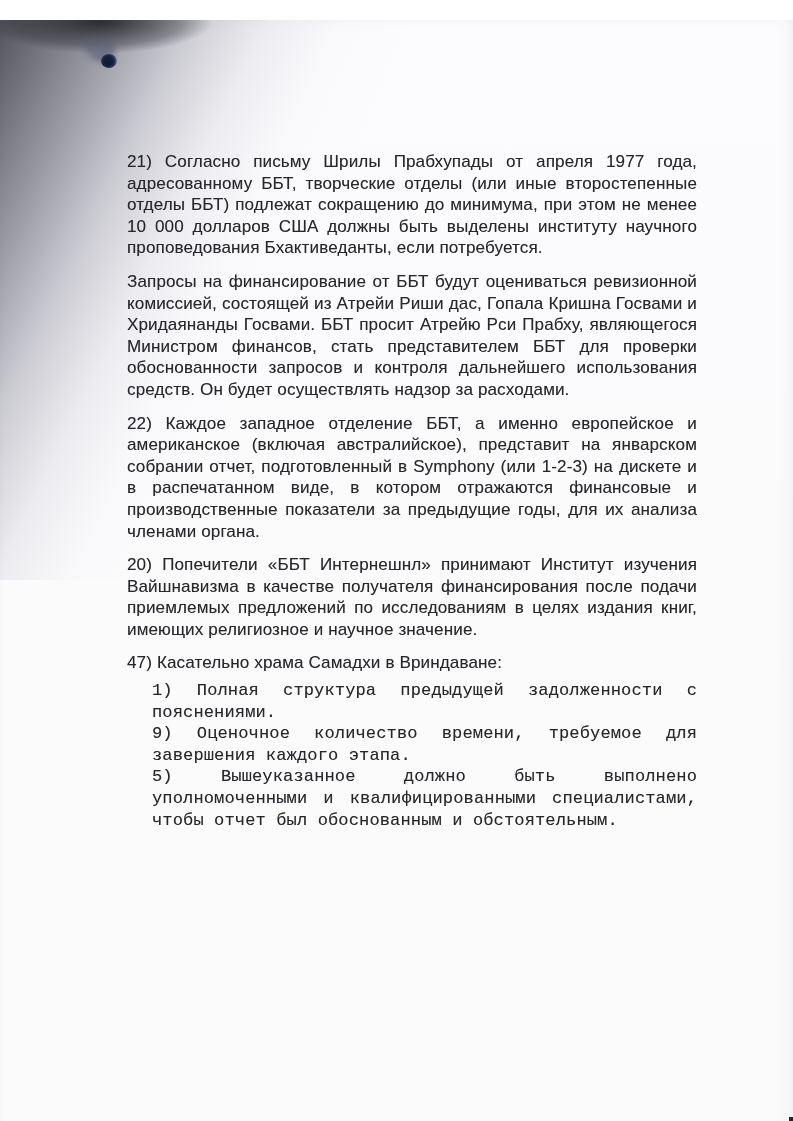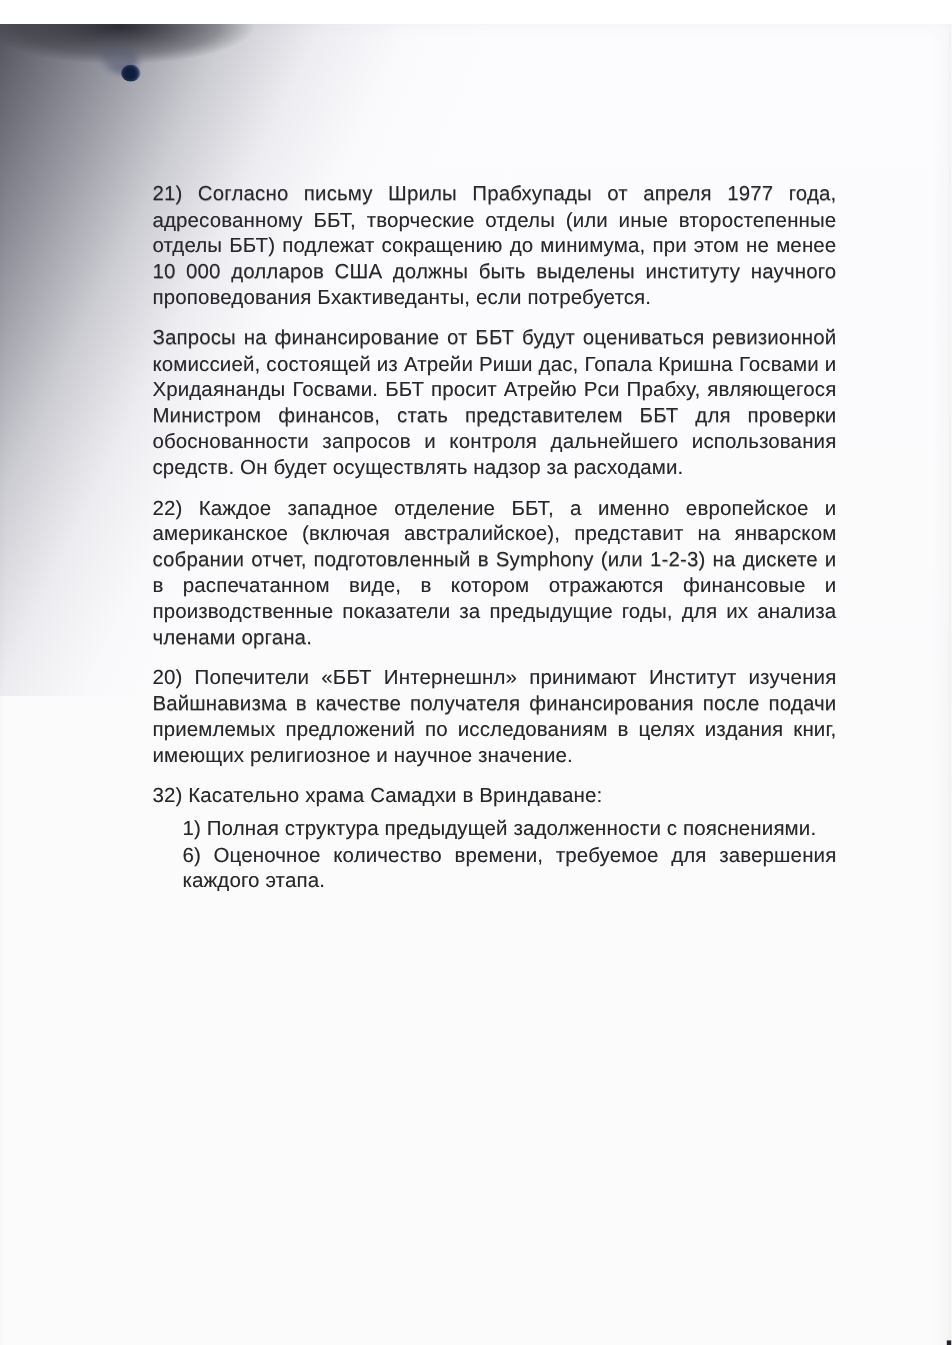"32) Касательно храма Самадхи в" p.heading { text: 32 -> 47 }
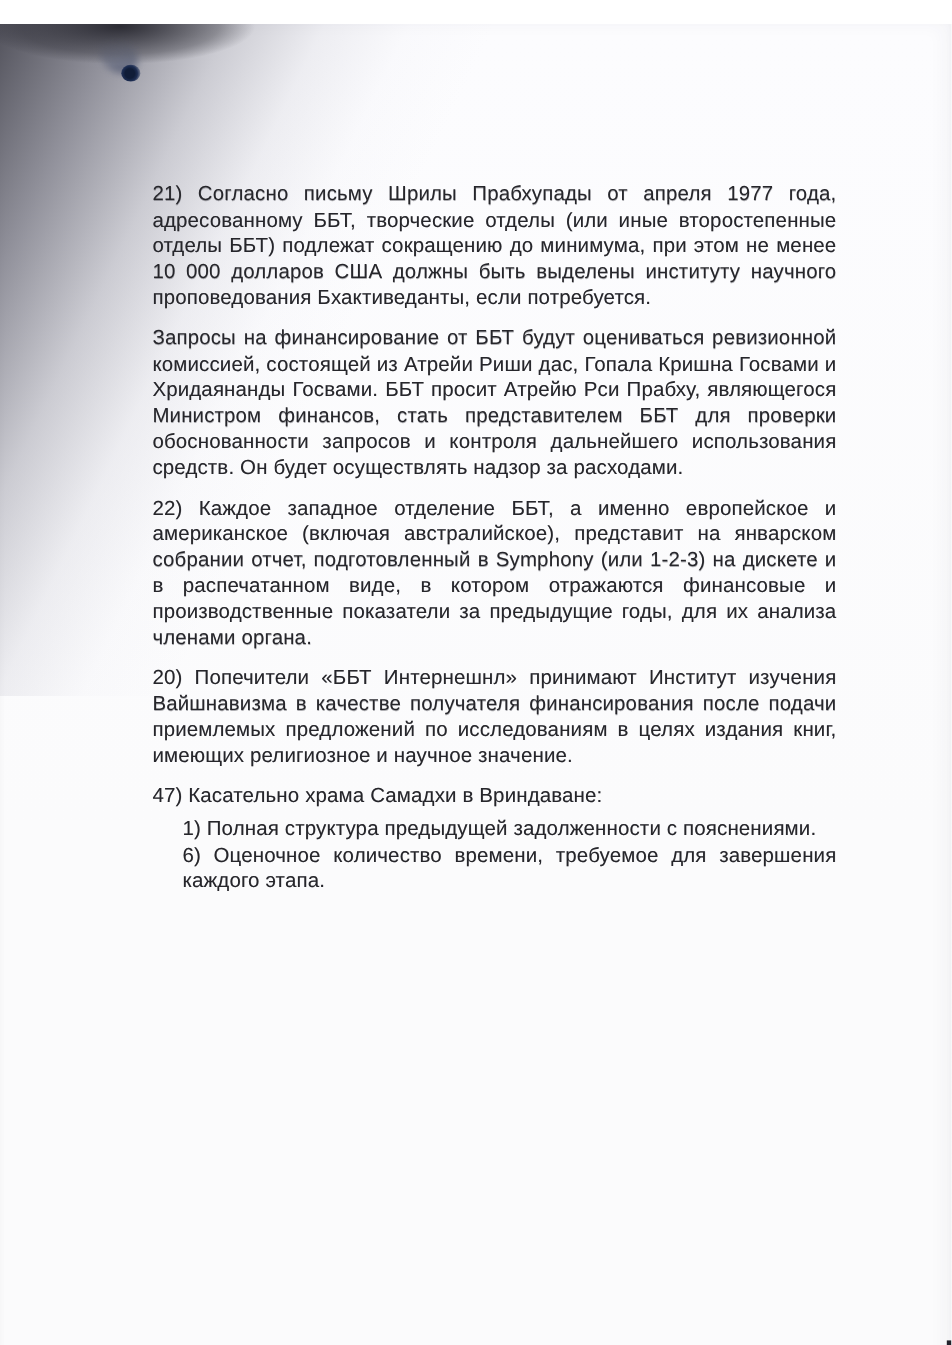"1) Полная структура предыдущей" .sub-list p { font-family: none -> Liberation Mono, monospace }
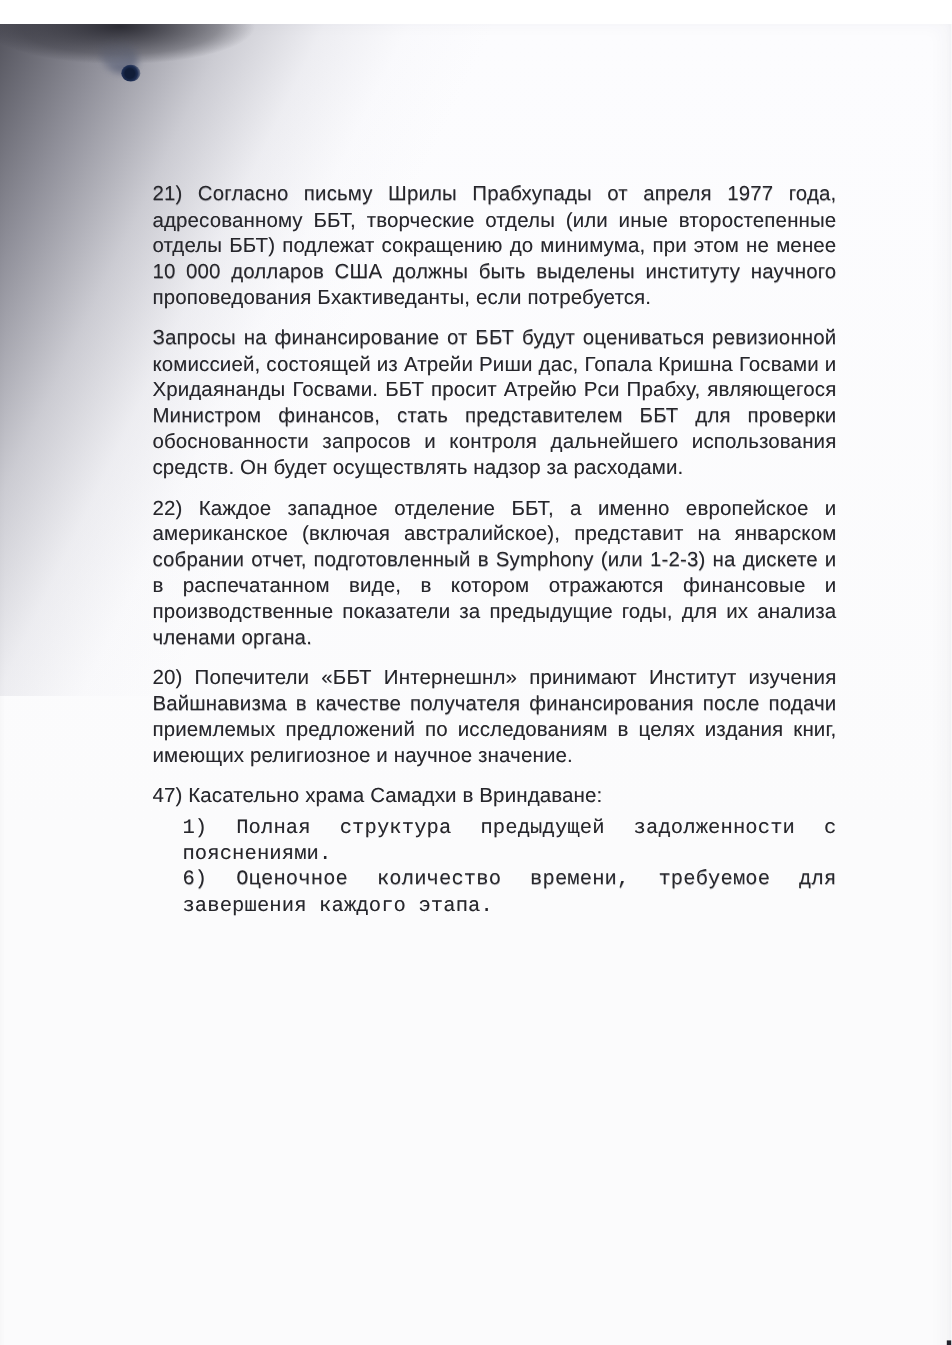"6) Оценочное количество времени," p { text: 6 -> 9 }
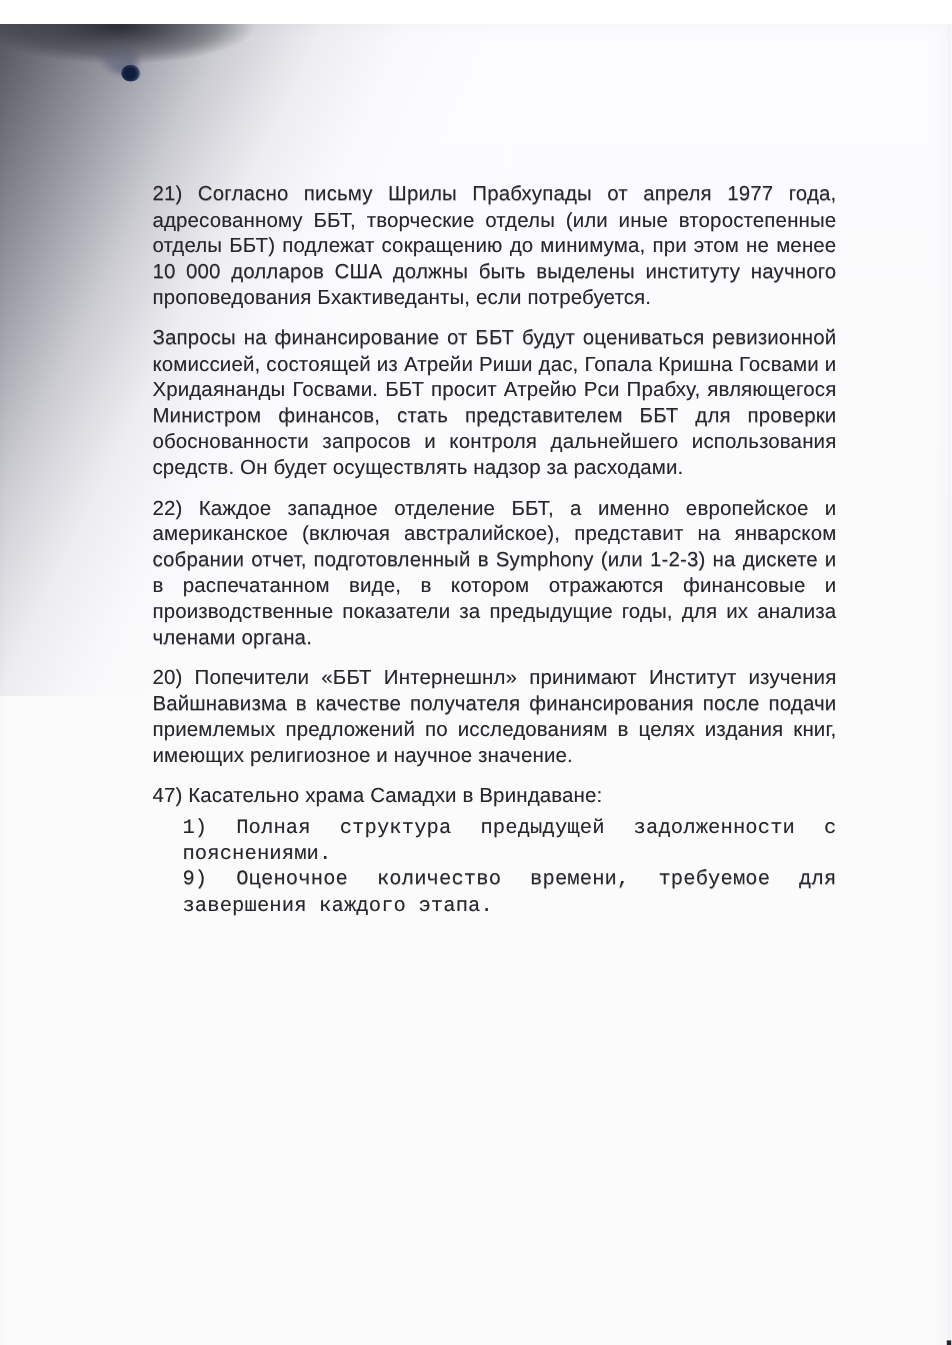"5) Вышеуказанное должно быть выполнено" p { html: none -> <p>5) Вышеуказанное должно быть выполнено уполномоченными и квалифицированными специалистами, чтобы отчет был обоснованным и обстоятельным.</p> }
